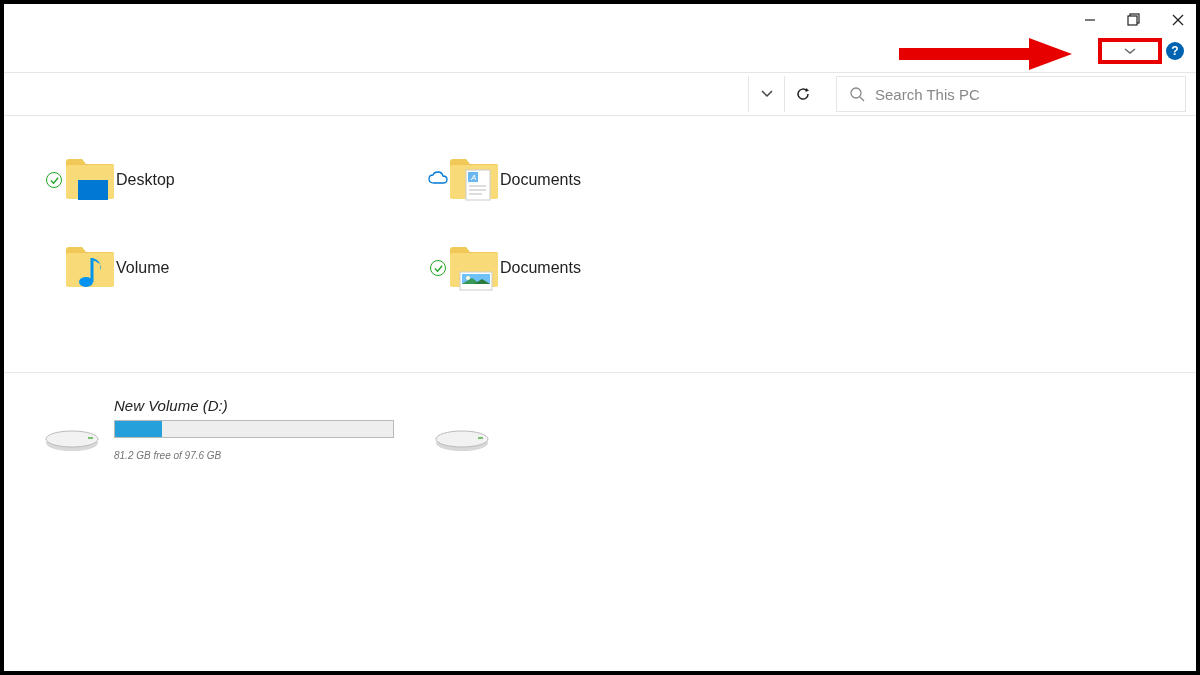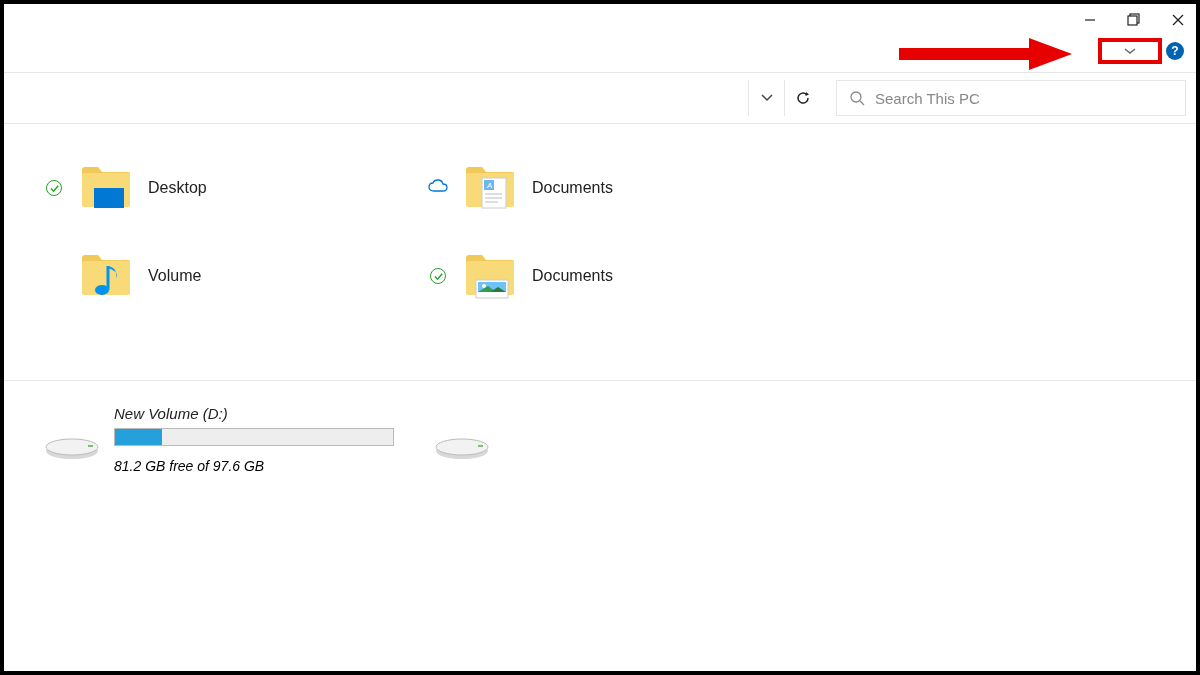"Search This PC" .toolbar { height: 52px -> 44px }
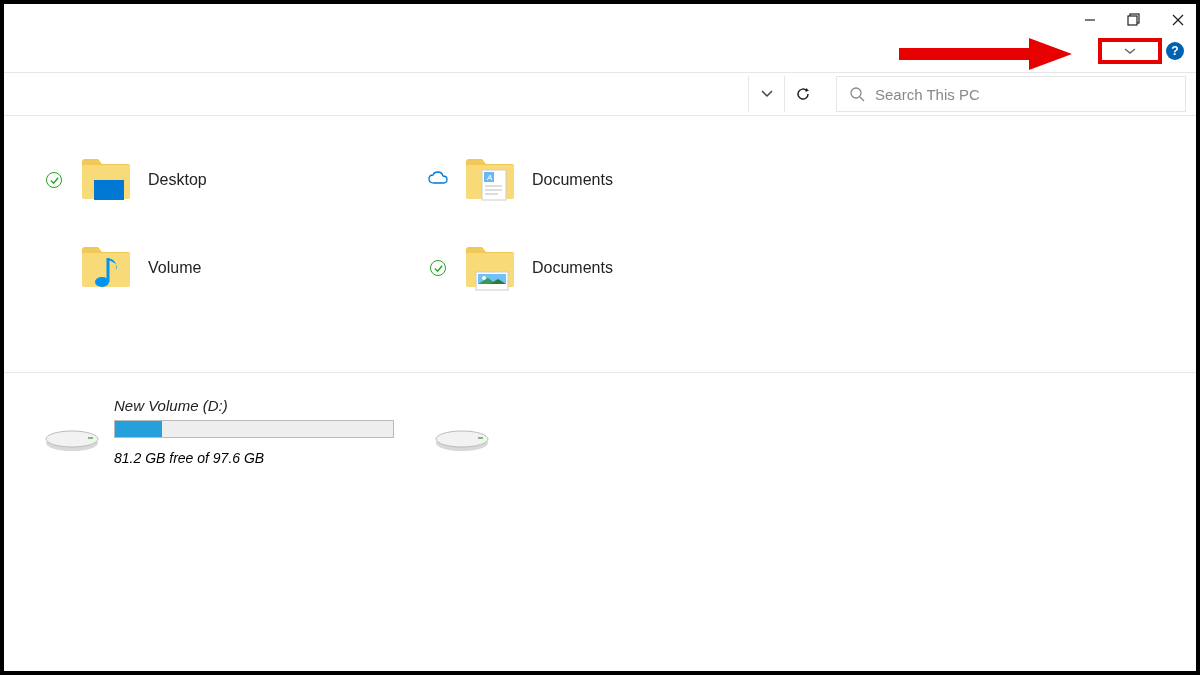"Desktop" .folder-item { gap: 16px -> none }
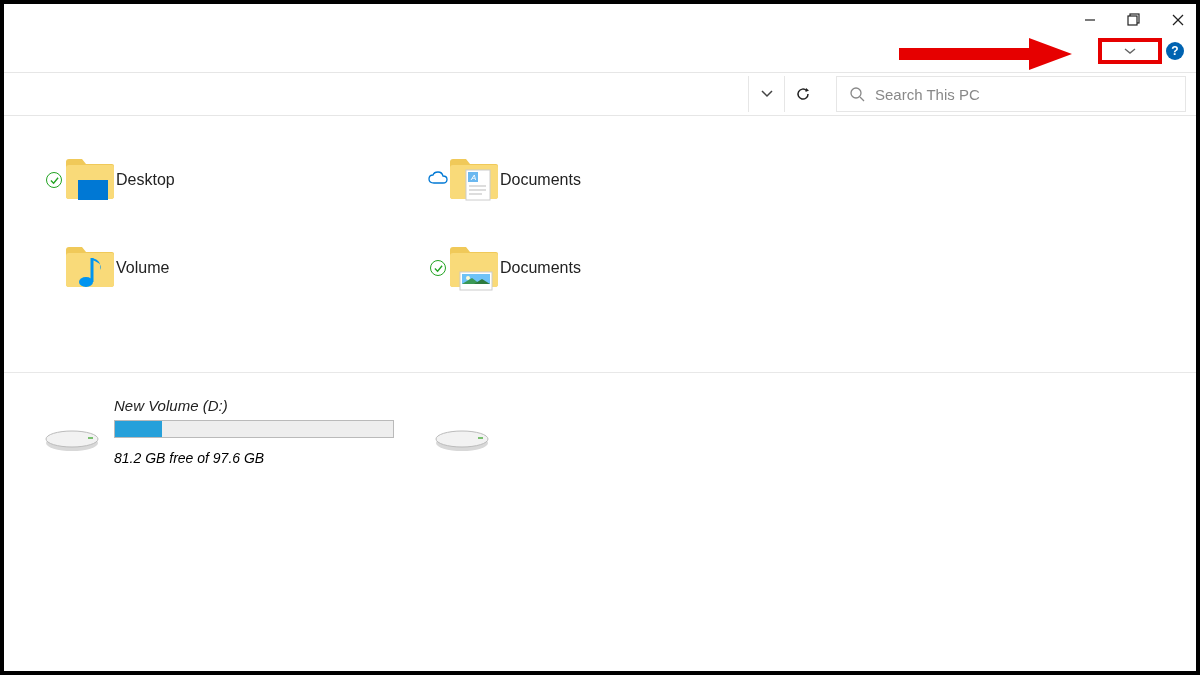"81.2 GB free of 97.6" .drive-status { color: #000000 -> #737373; font-size: 14px -> 10px }
